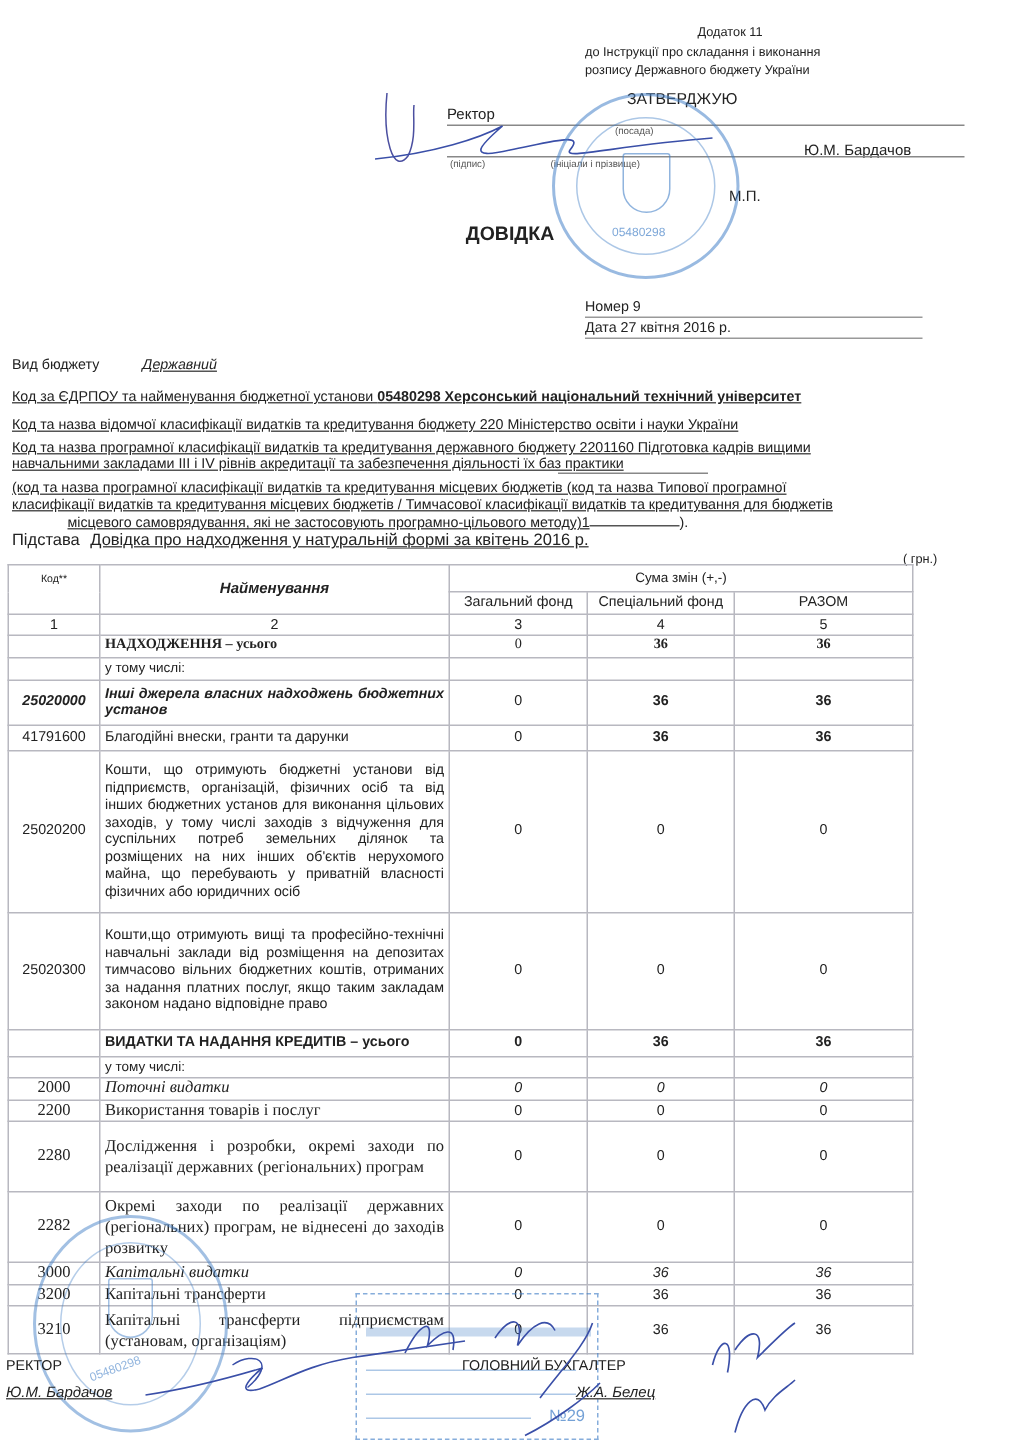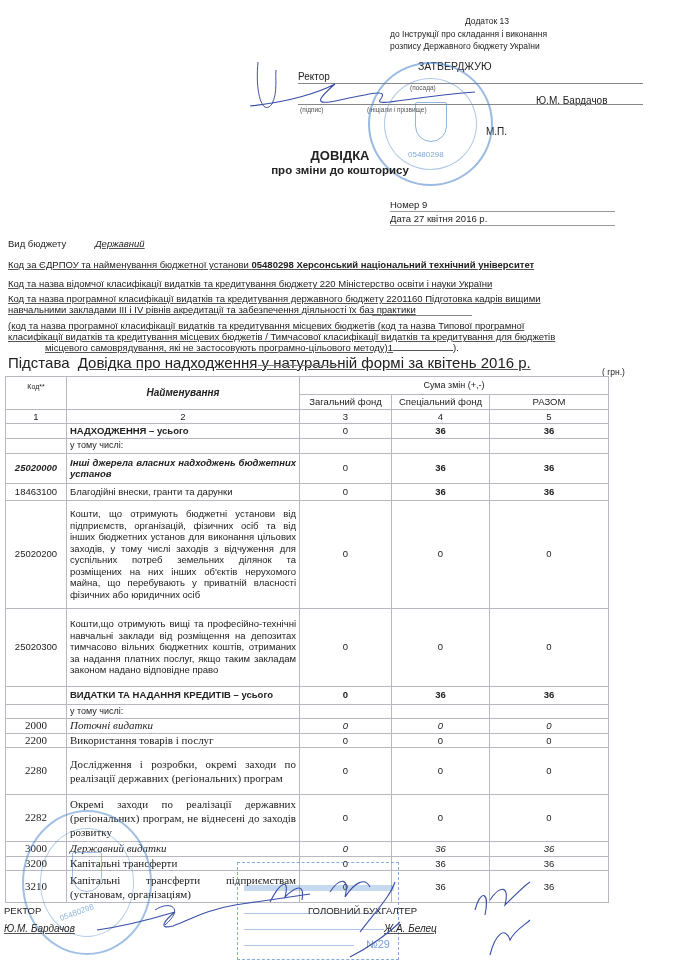"Додаток 13" div.abs { text: 13 -> 11 }
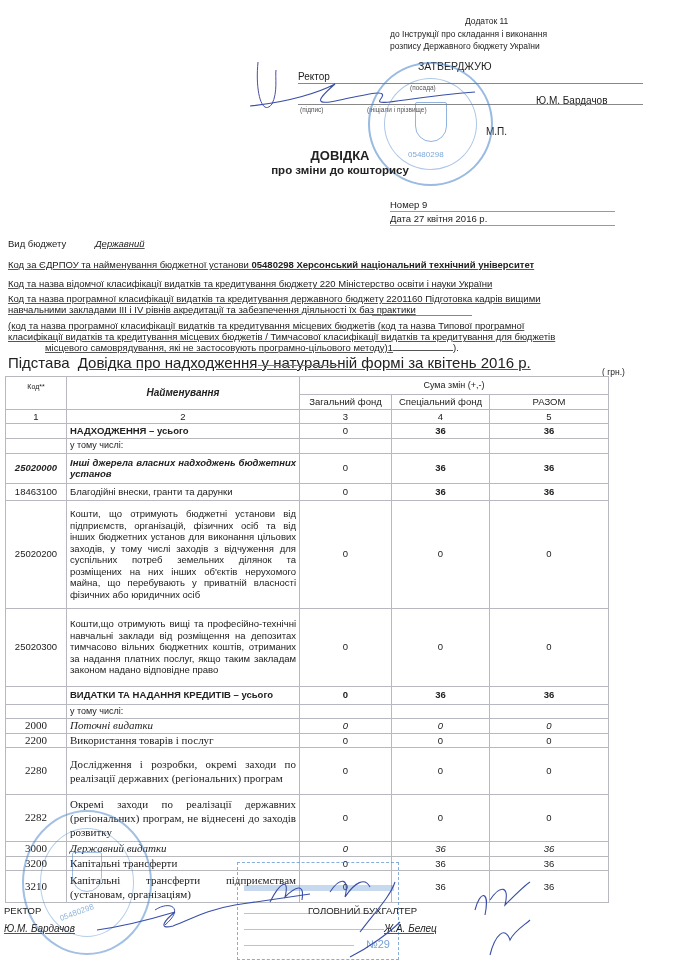"про зміни до кошторису" div.t2 { html: <div>про зміни до кошторису</div> -> none }
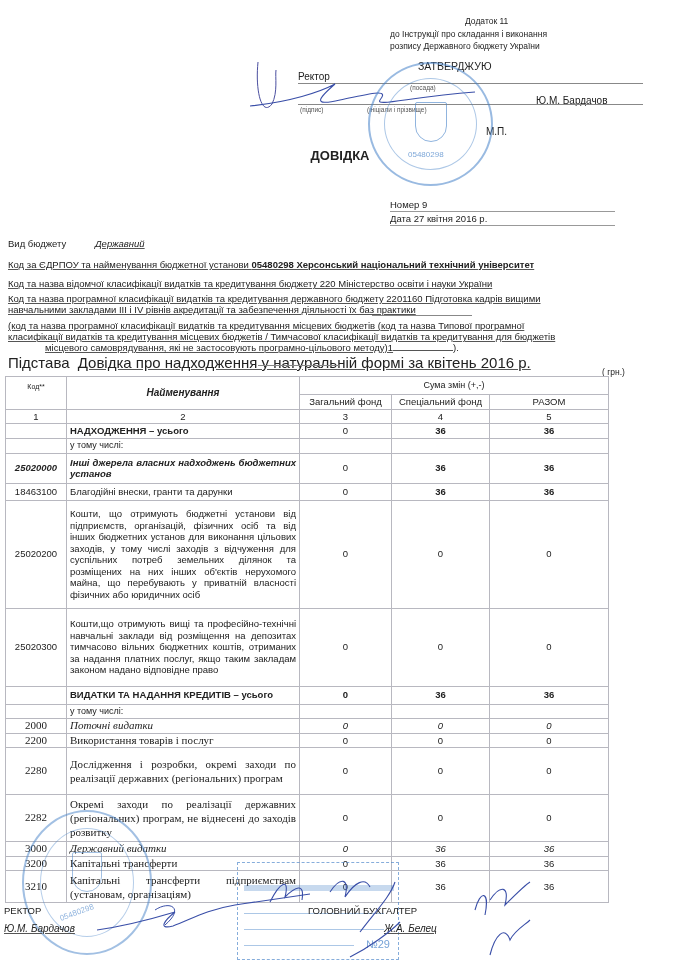"Підстава Довідка про надходження у" div.abs { font-size: 15px -> 11px }
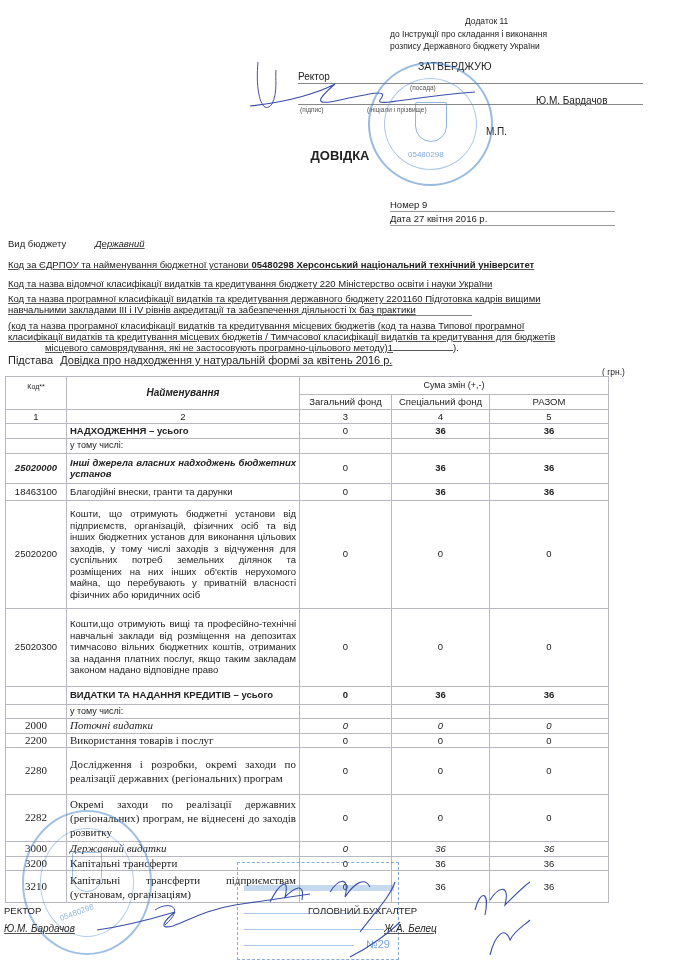"НАДХОДЖЕННЯ – усього" tr { font-family: none -> Liberation Serif, serif }
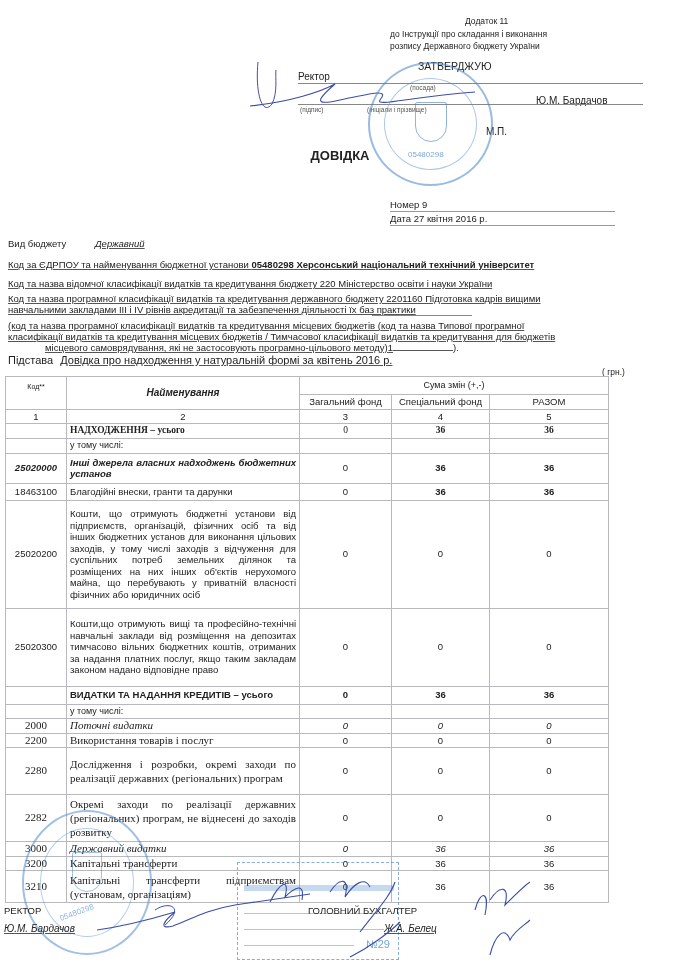"18463100" td.code { text: 18463100 -> 41791600 }
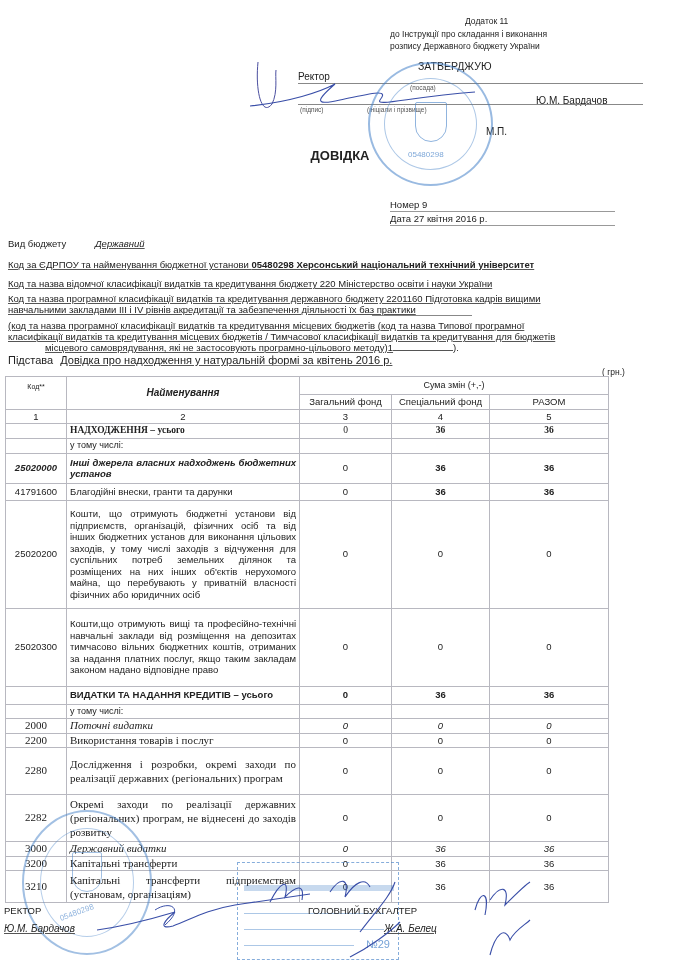"Державний видатки" td.serif { text: Державний -> Капітальні }
